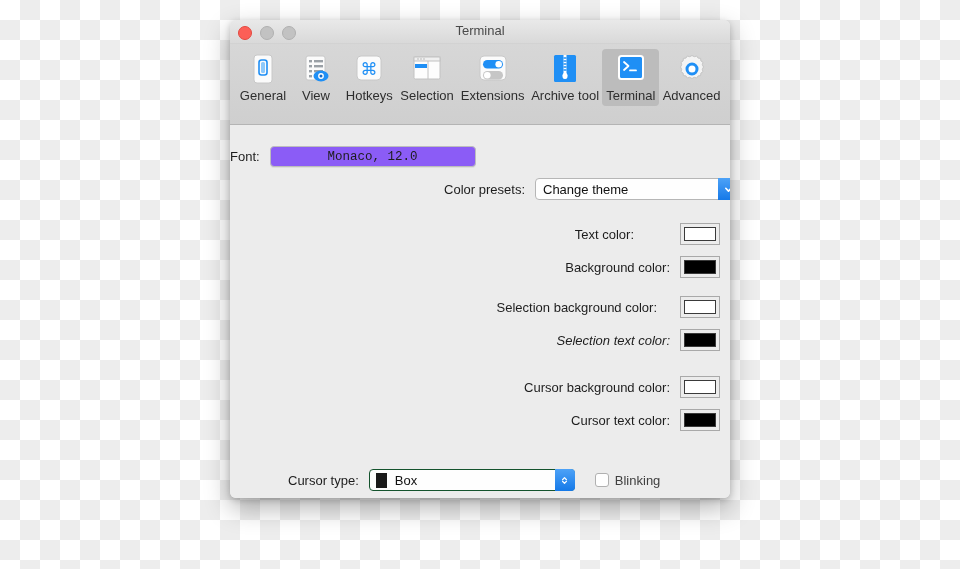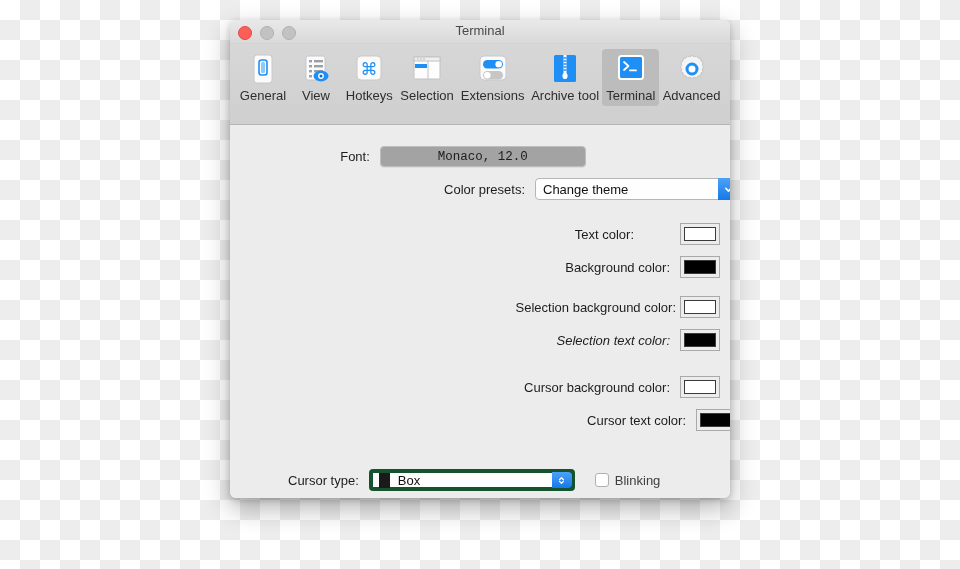"Font:" div.row { justify-content: center -> flex-start }
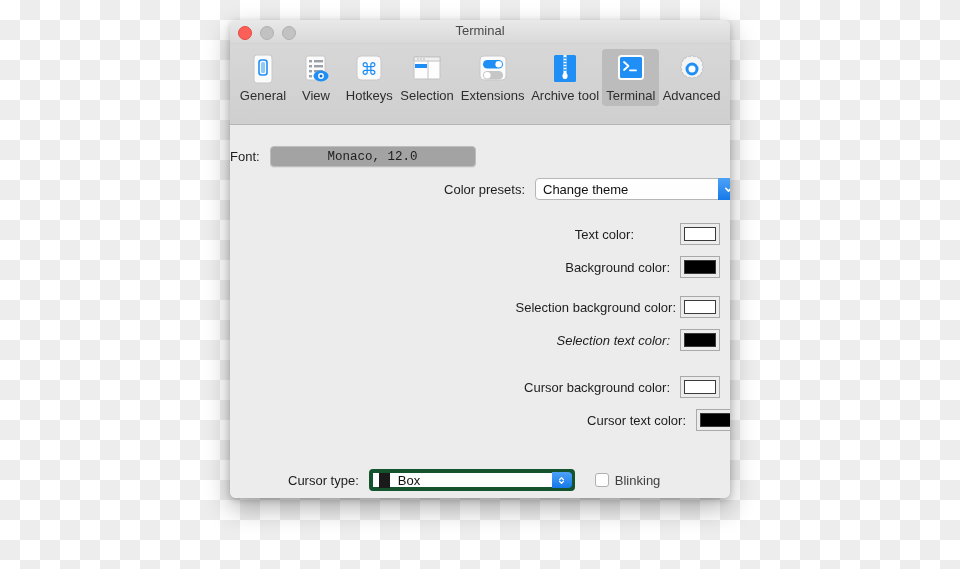"Monaco, 12.0" .font-button { background: #a3a3a3 -> #8b5cf6 }
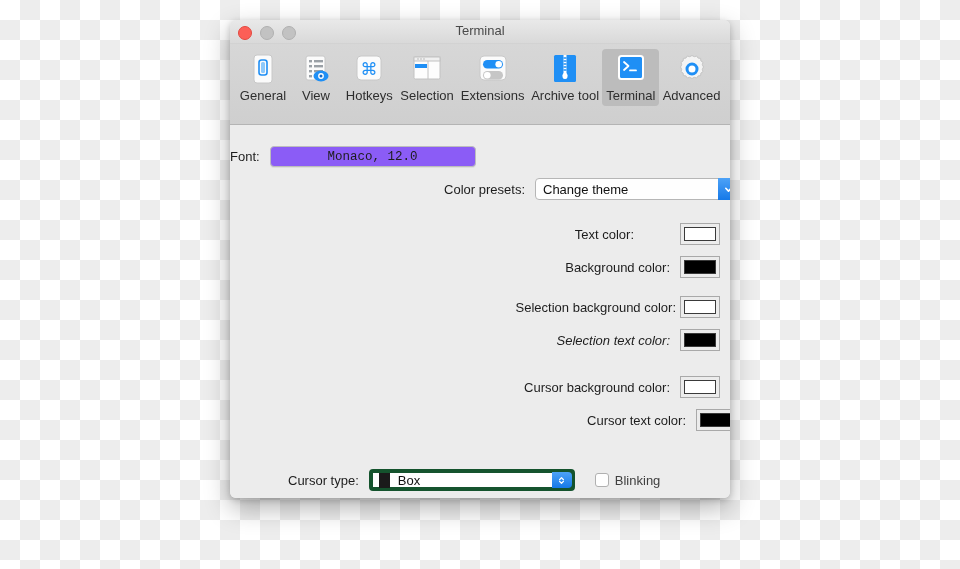"Selection background color:" span.row-label { margin-right: 4px -> 23px }
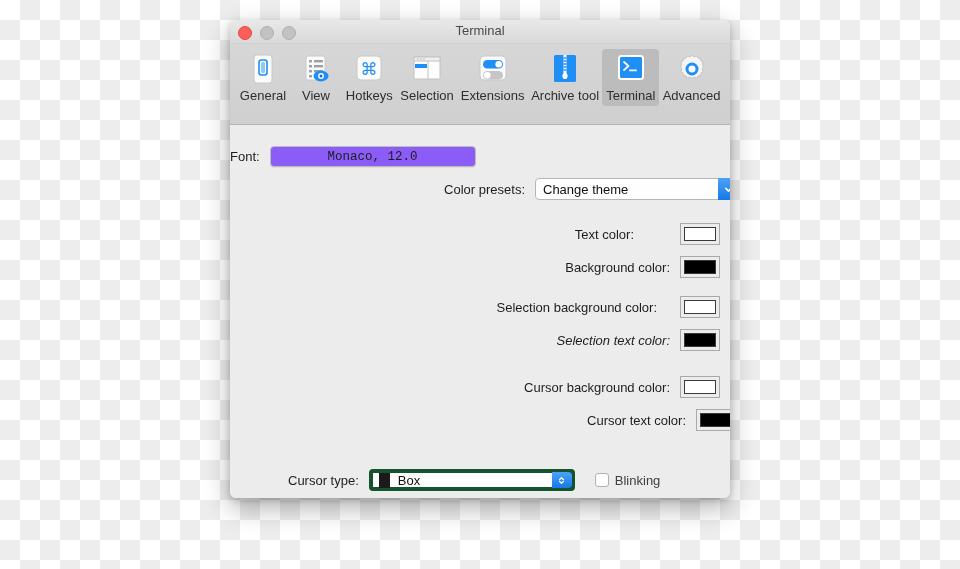"Cursor text color:" div.row { padding-left: 16px -> none }
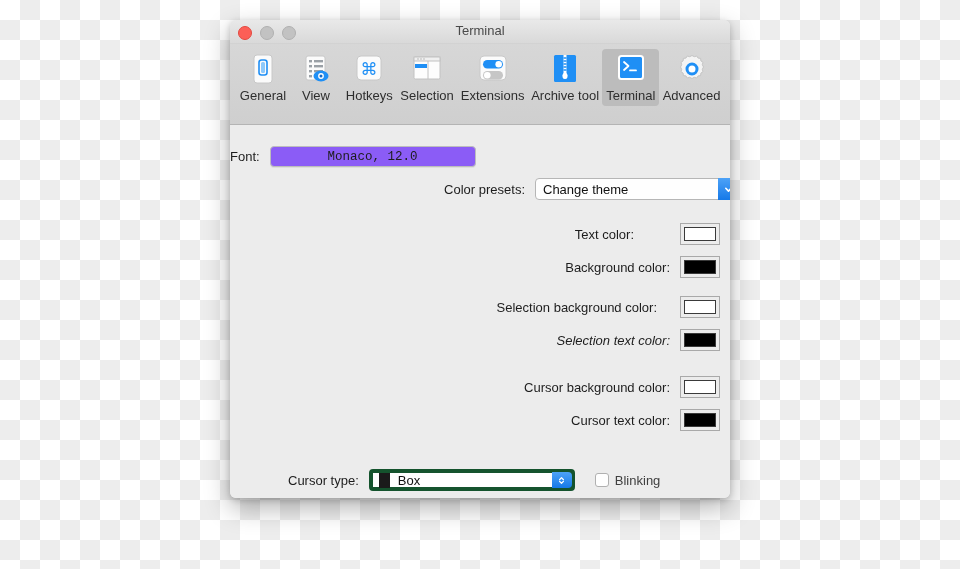"Box" .popup { border: 4px solid #14532d -> 1px solid #14532d }
